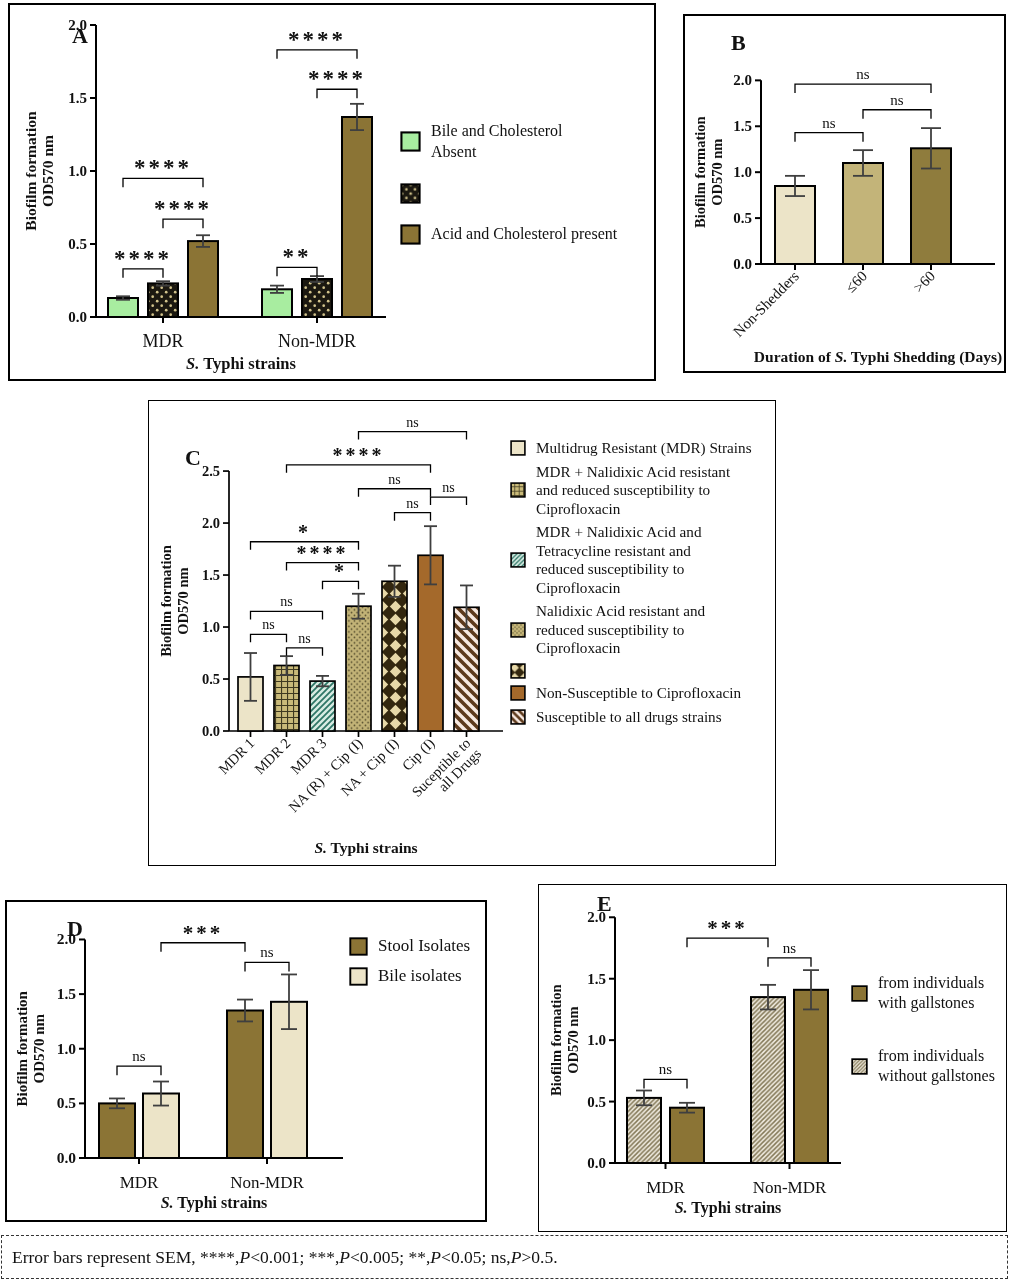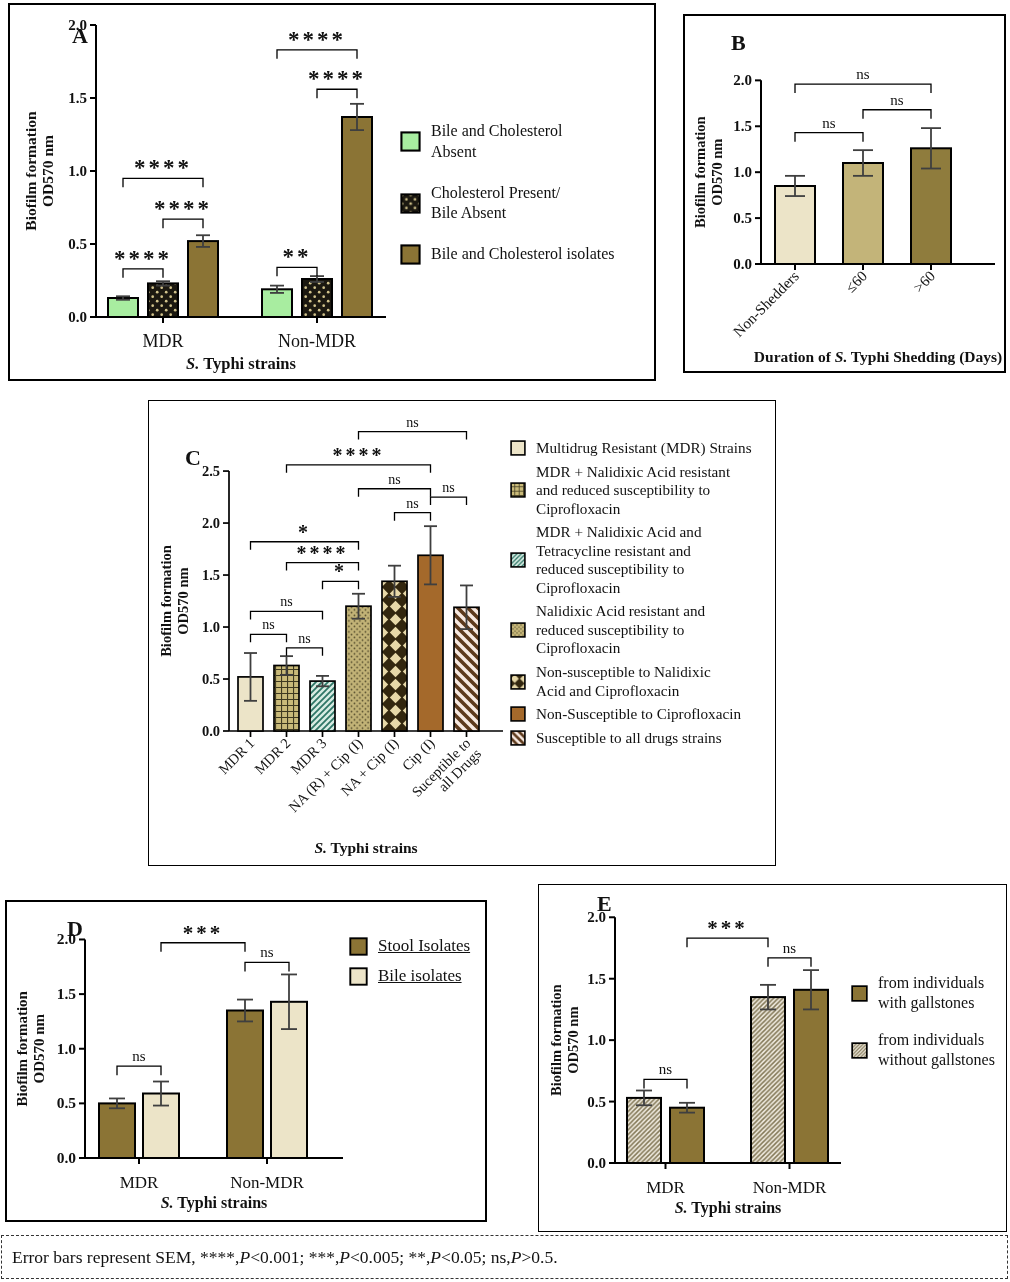"Cholesterol Present/" div.legend-text { html: <div>Cholesterol Present/<br>Bile Absent</div> -> none }
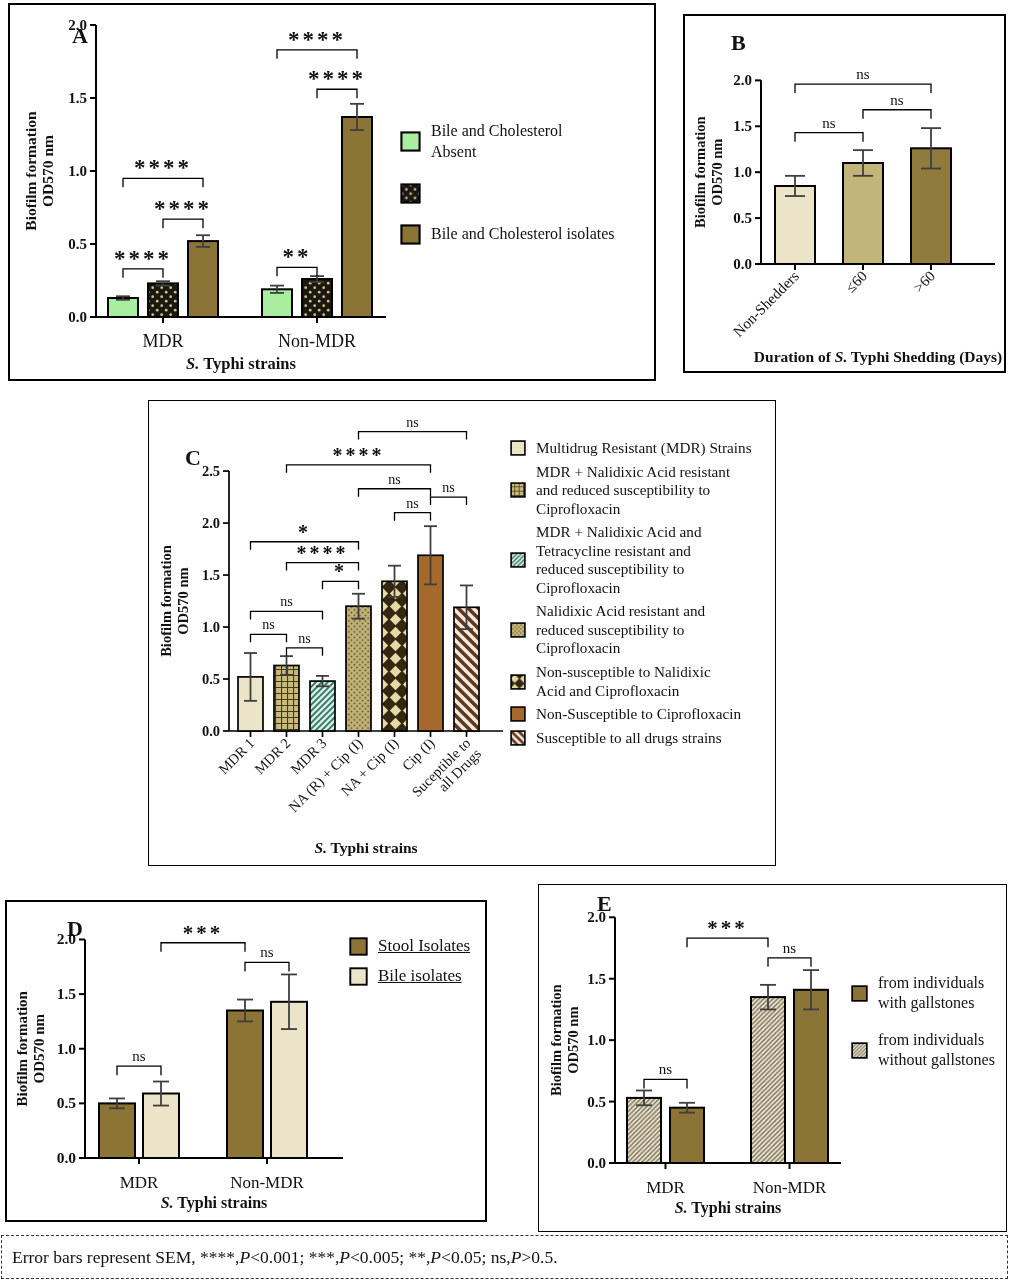"Bile and Cholesterol isolates" div.legend-text { text: Bile and Cholesterol isolates -> Acid and Cholesterol present }
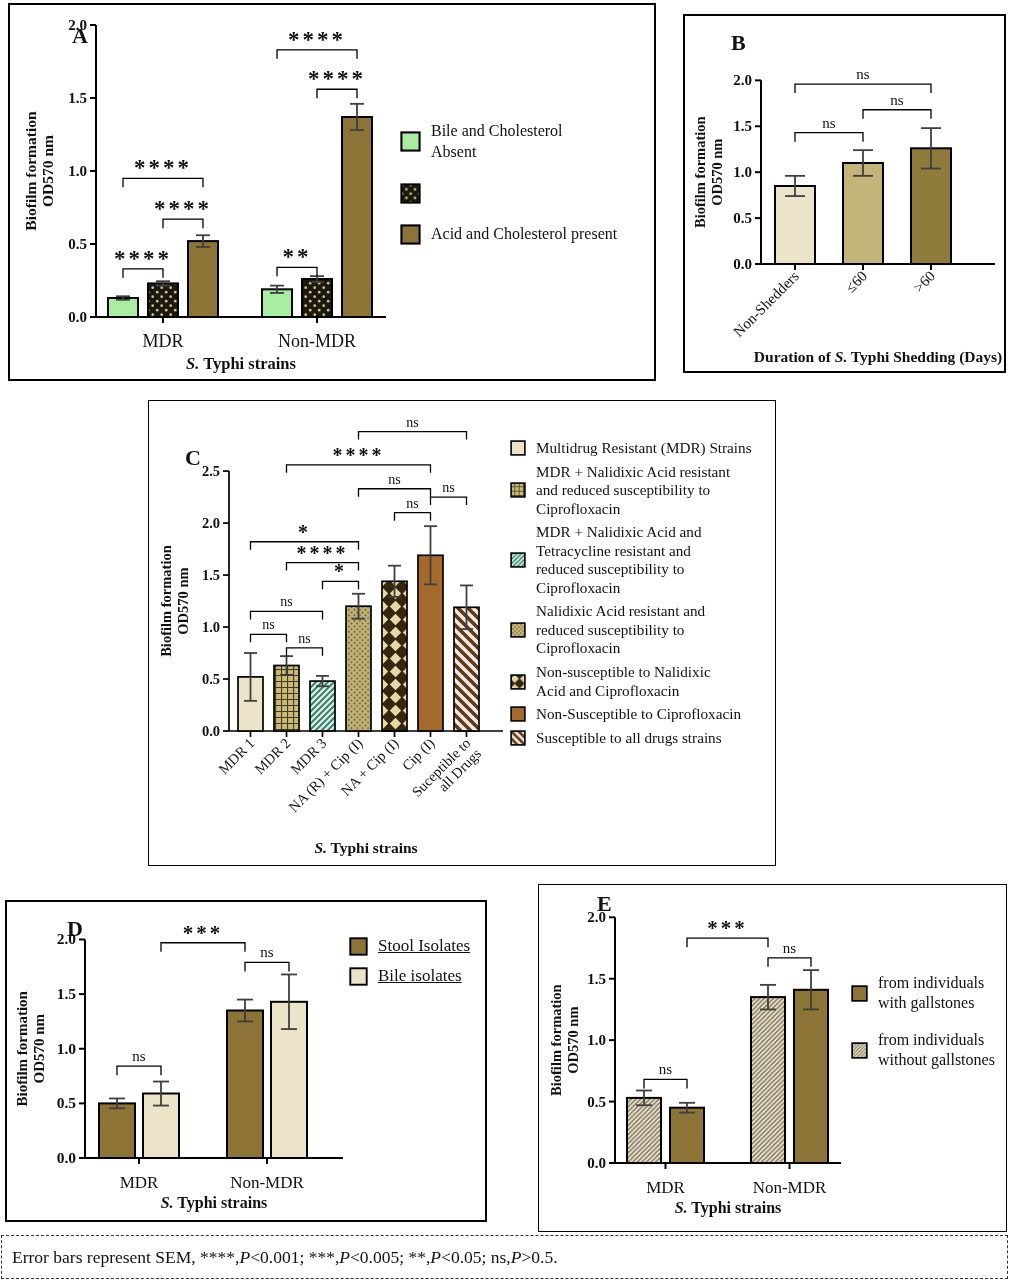"Non-susceptible to Nalidixic" div.legend-text { html: <div>Non-susceptible to Nalidixic<br>Acid and Ciprofloxacin</div> -> none }
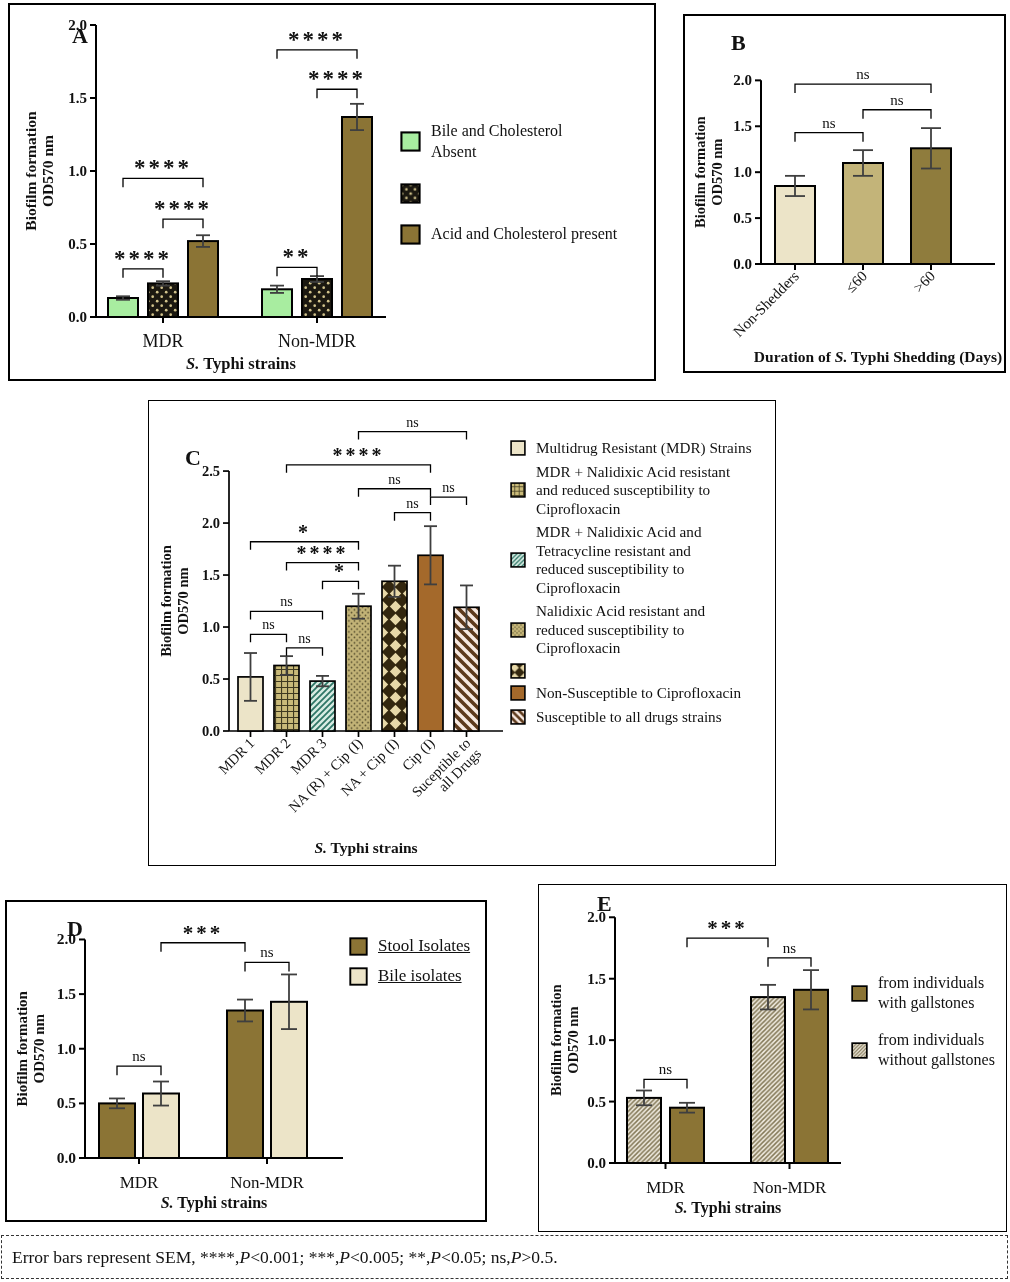"Stool Isolates" #legend-D { text-decoration: underline -> none }
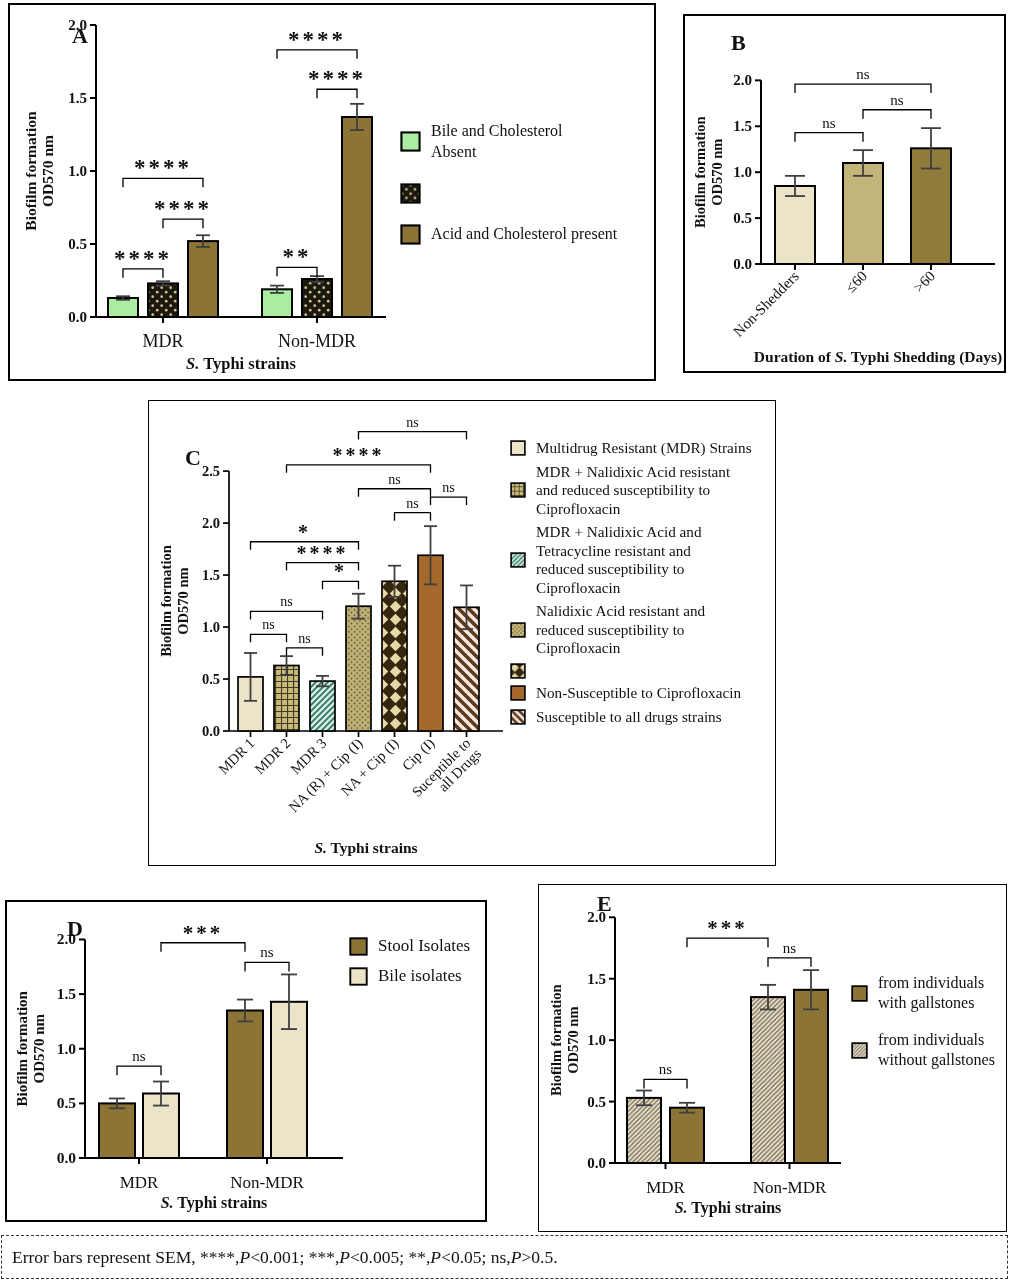"from individuals" #legend-E { gap: 16px -> 32px }
